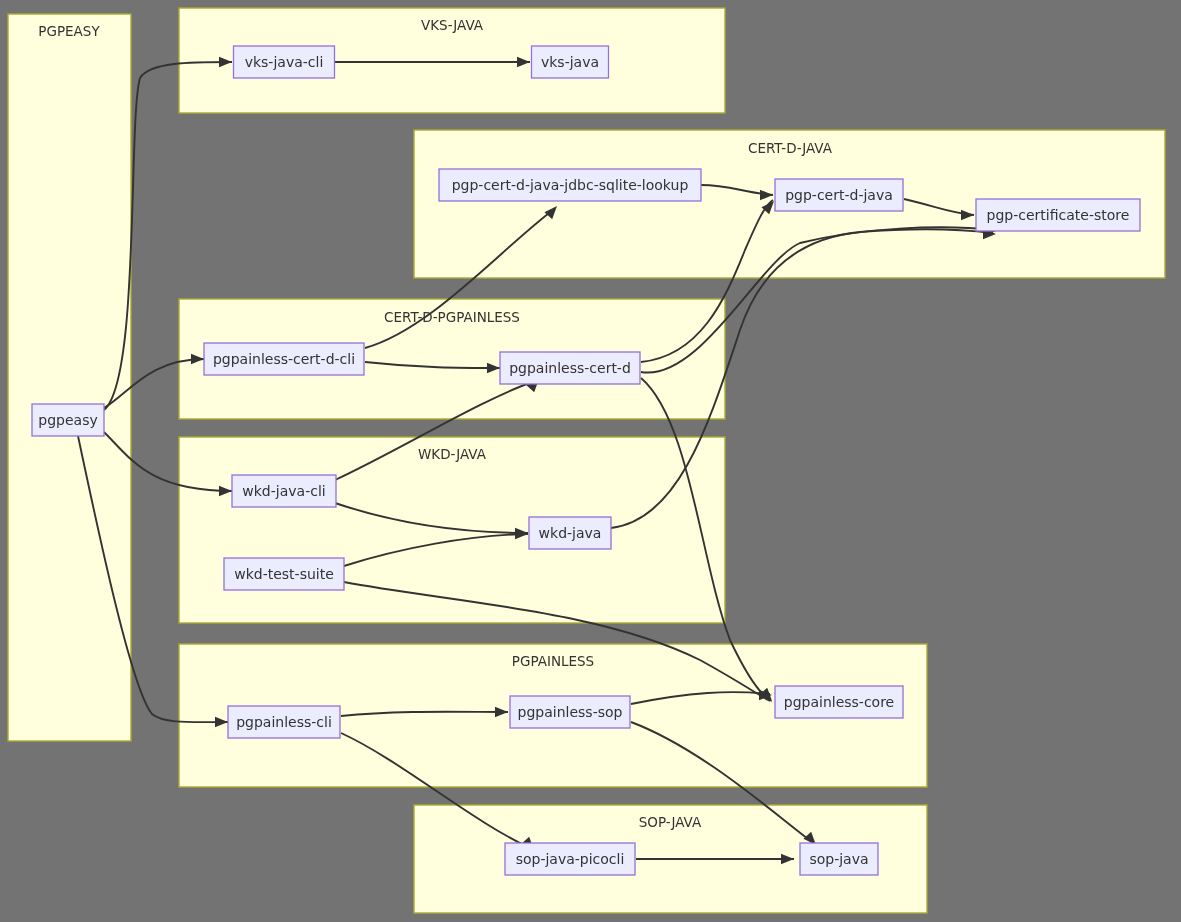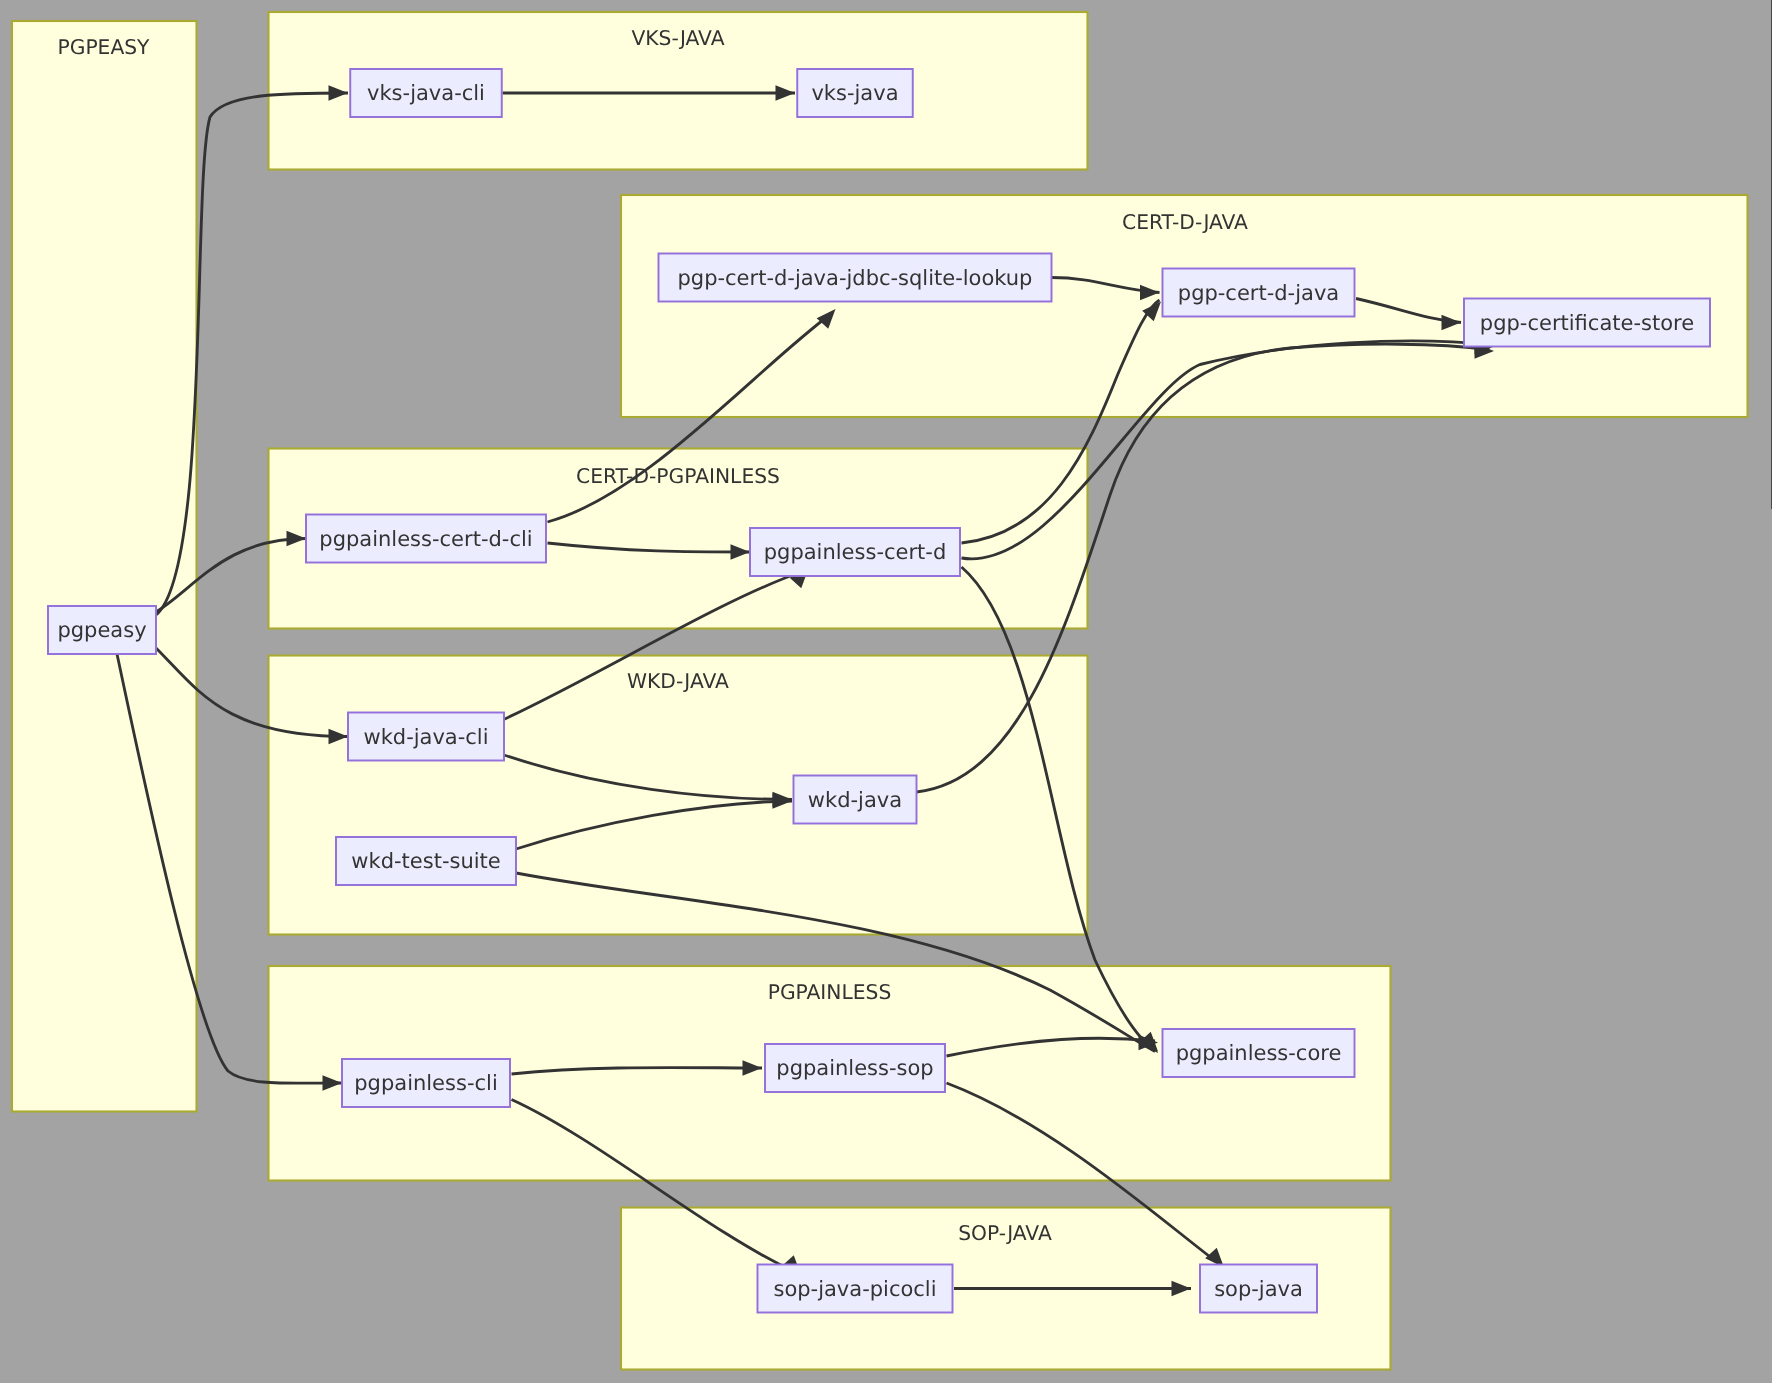"PGPEASY" #diagram-root { background: #a3a3a3 -> #737373 }
